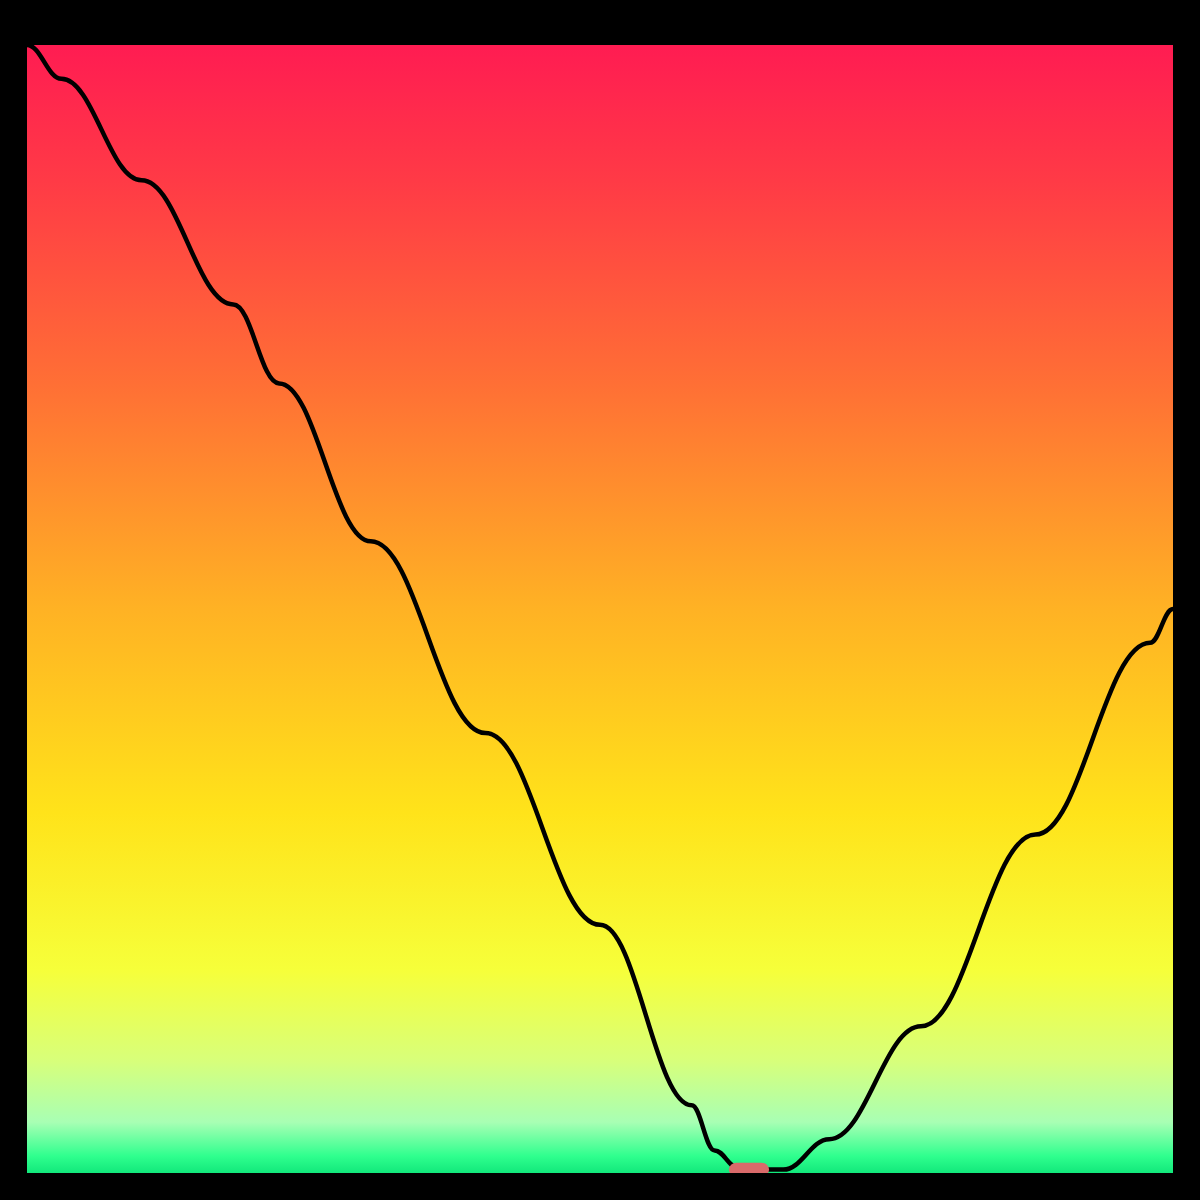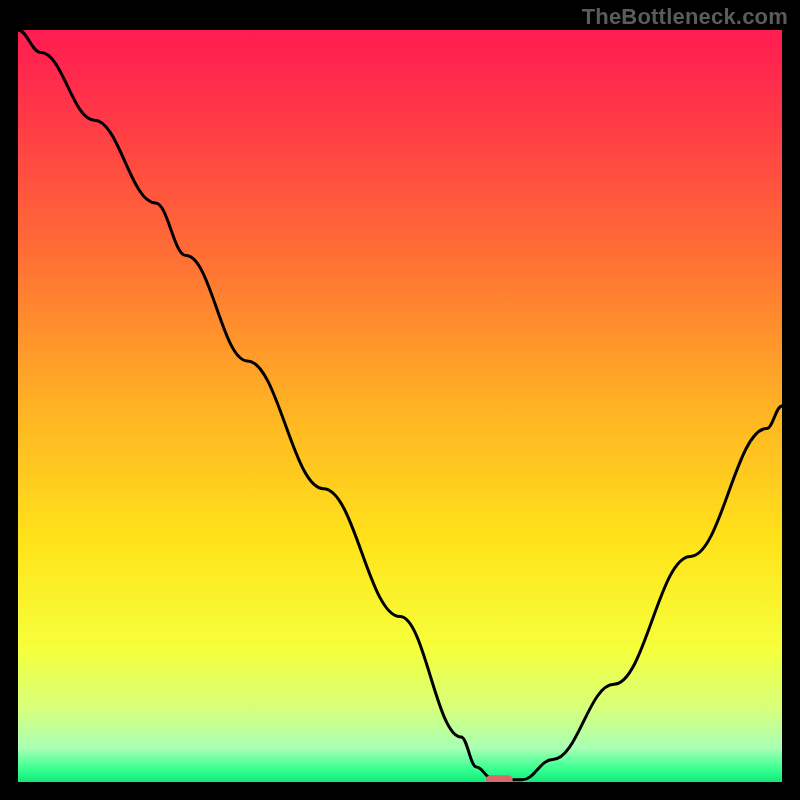"TheBottleneck.com" div.watermark { html: <div>TheBottleneck.com</div> -> none }
